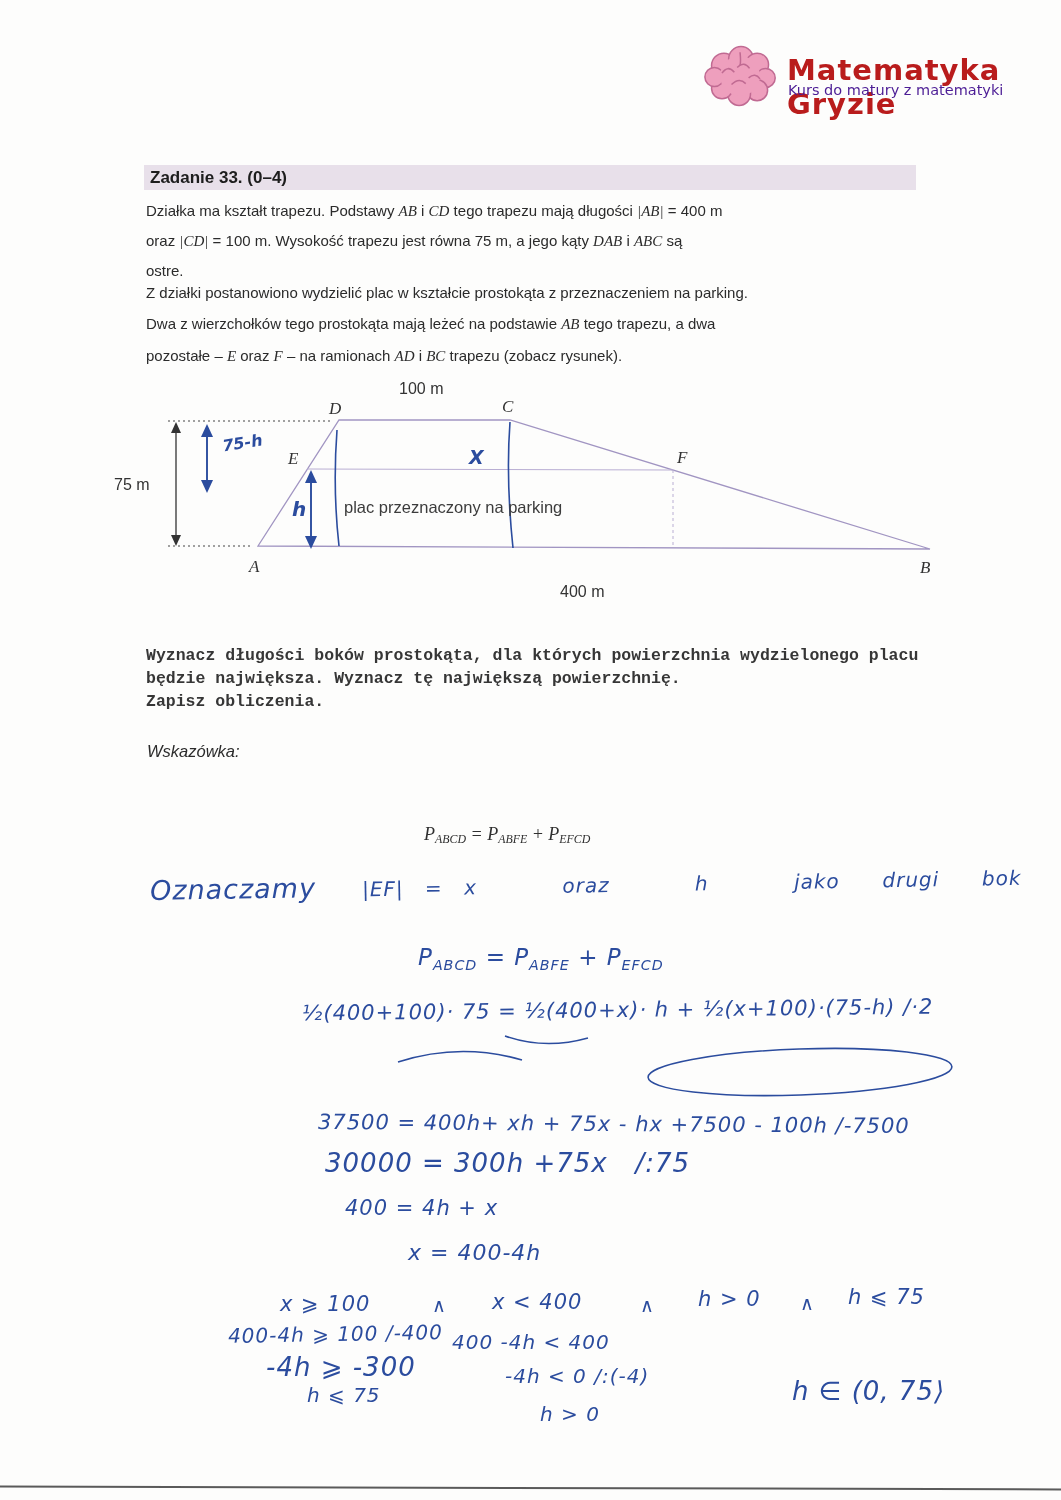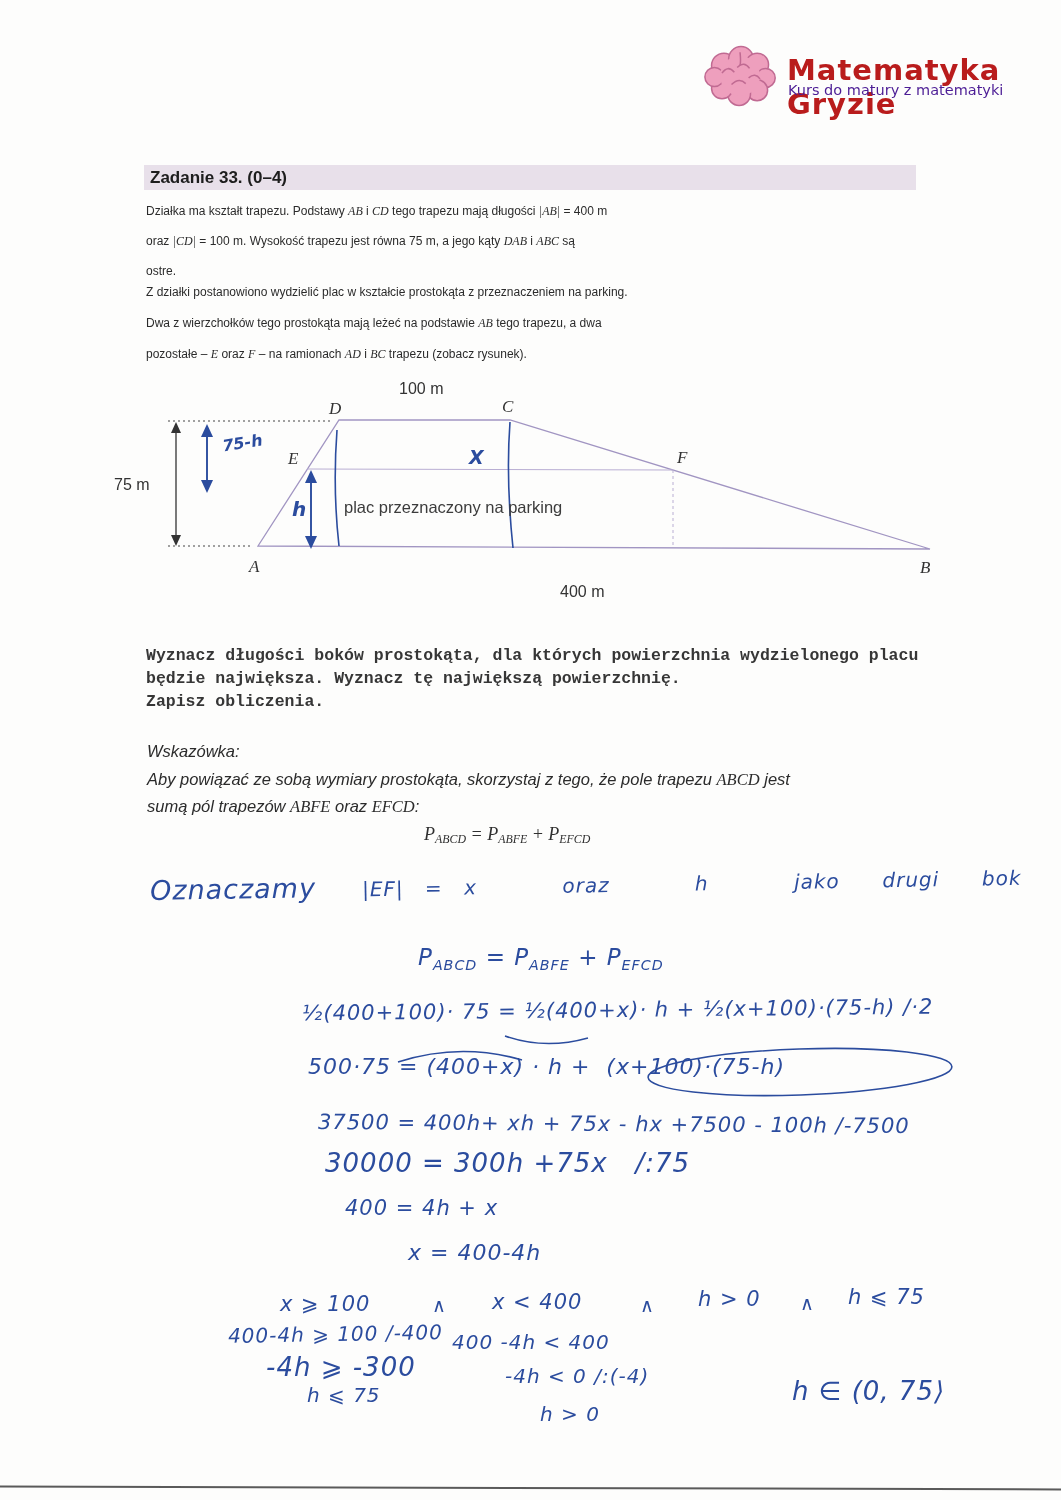"Działka ma kształt trapezu. Podstawy" .para { font-size: 12px -> 15px }
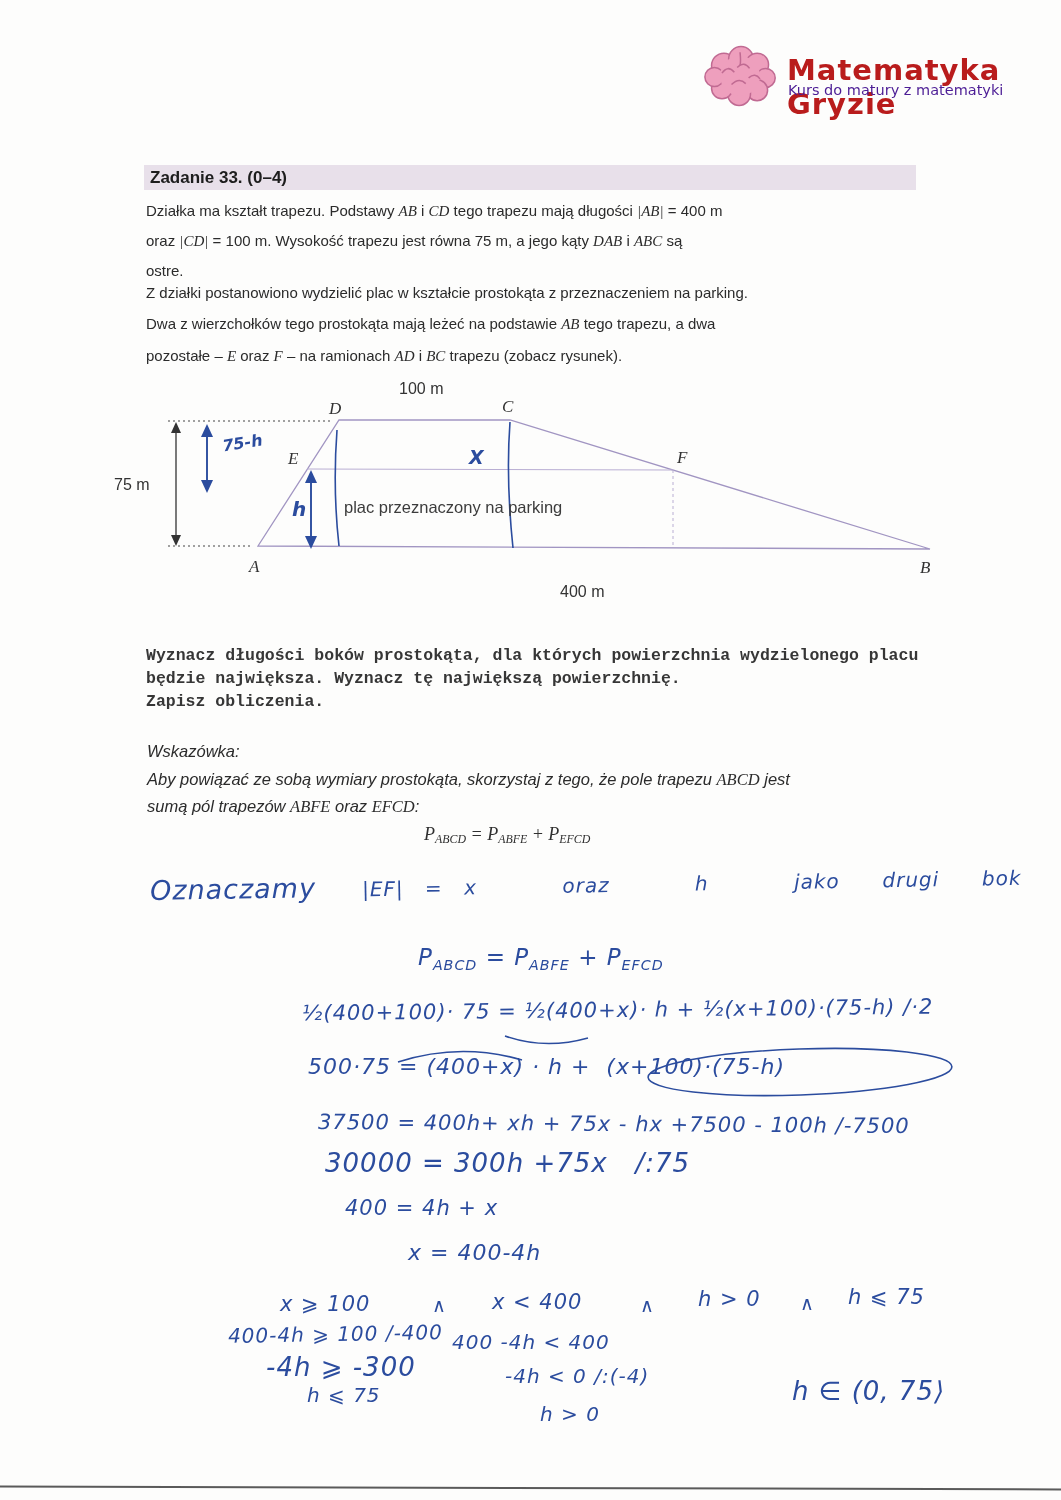"Aby powiązać ze sobą wymiary" div.abs { html: <div><span>Aby powiązać ze sobą wymiary prostokąta, skorzystaj z tego, że pole trapezu </span><span>ABCD</span><span> jest sumą pól trapezów </span><span>ABFE</span><span> oraz </span><span>EFCD</span><span>:</span></div> -> none }
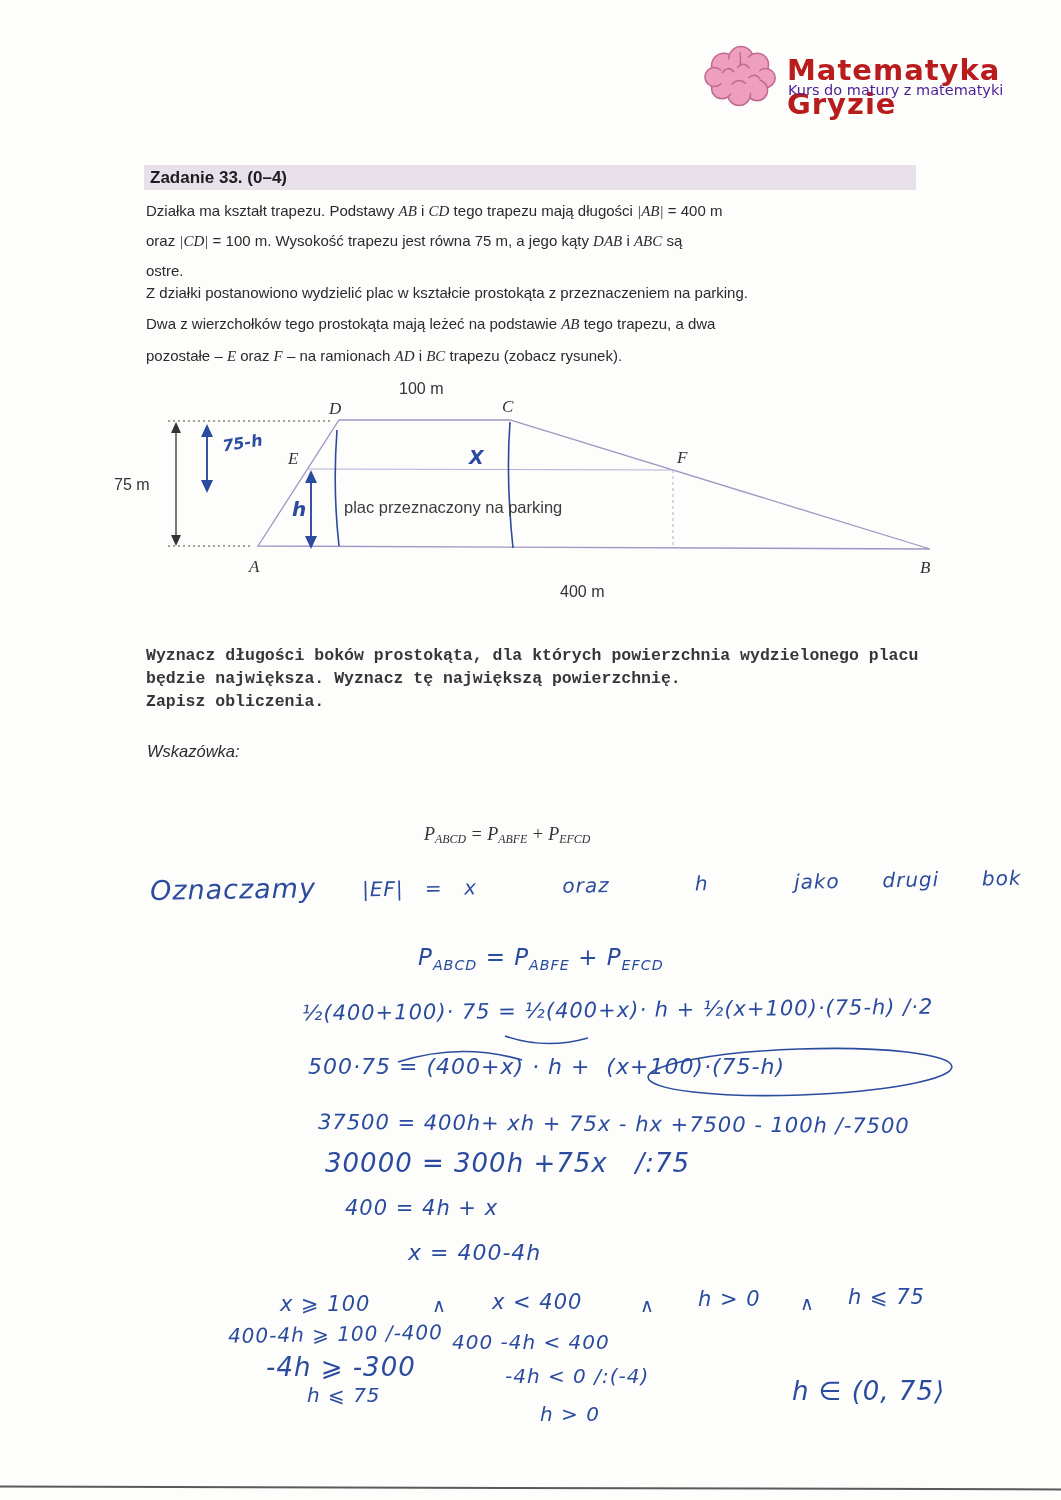"500·75 = (400+x) · h" div.abs { html: <div>500·75 = (400+x) · h + (x+100)·(75-h)</div> -> none }
